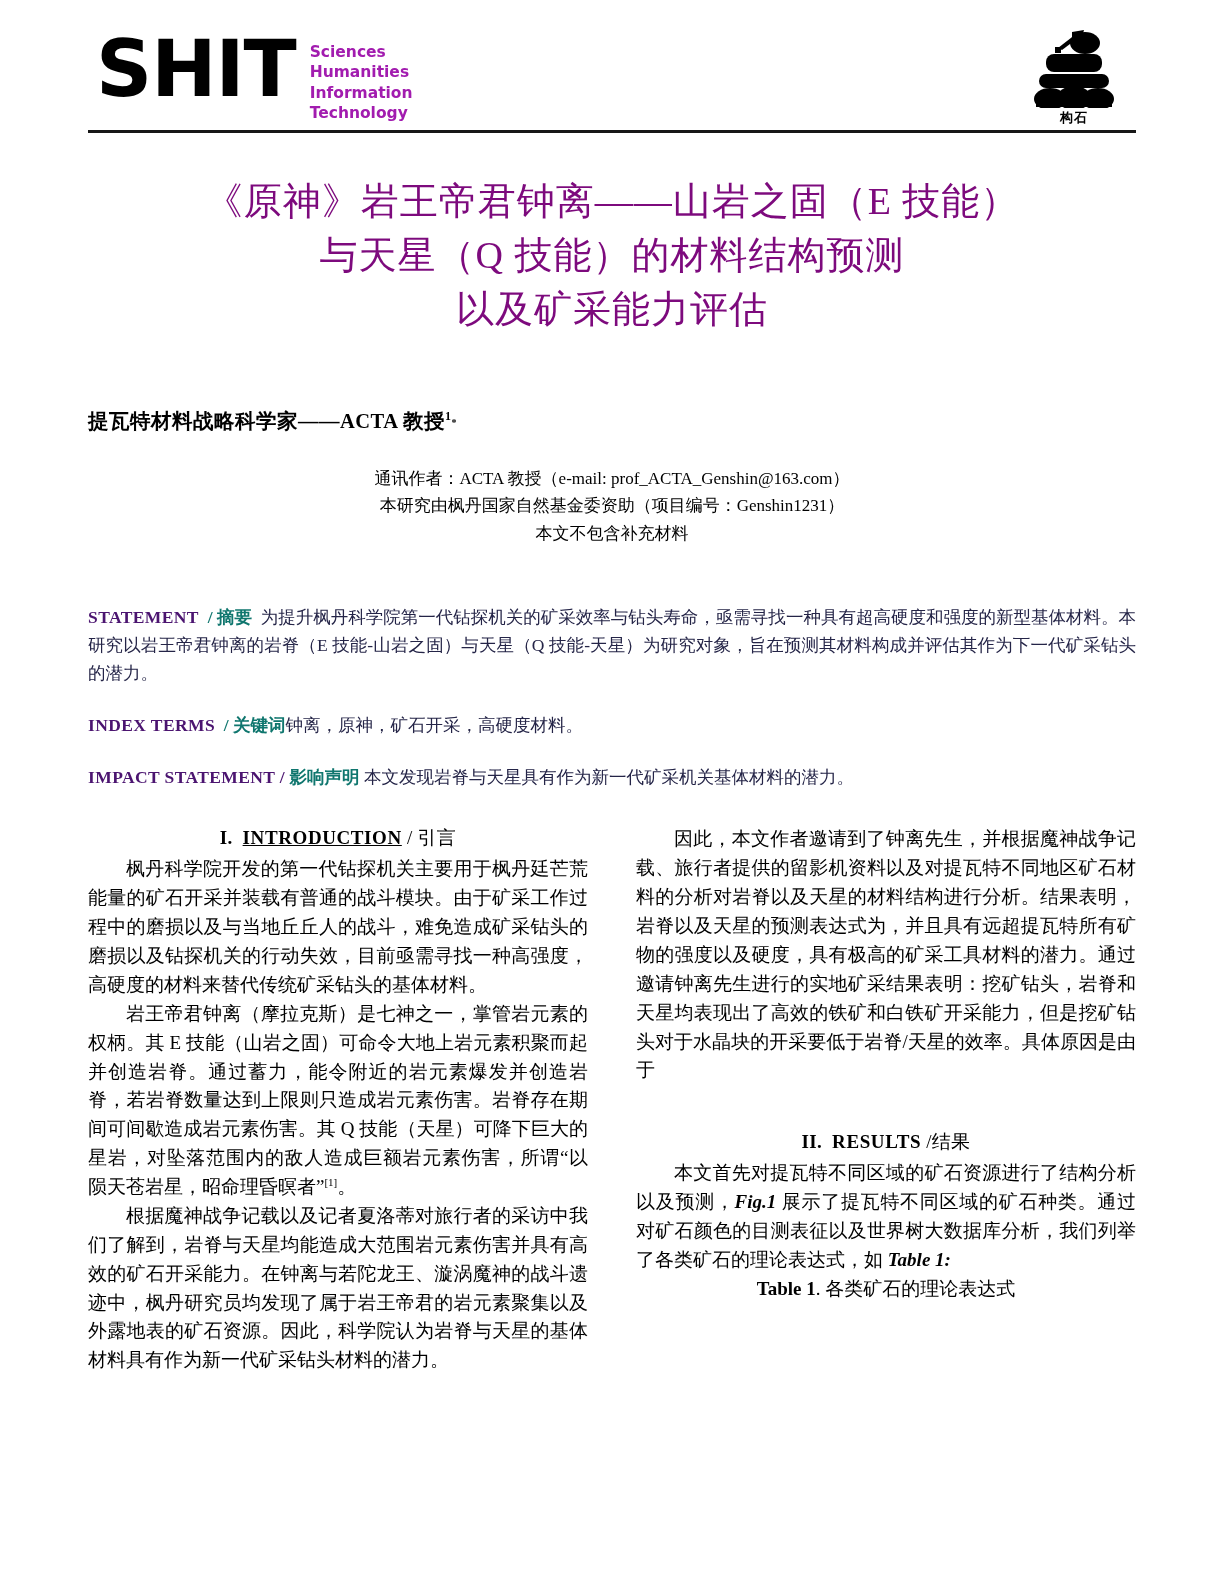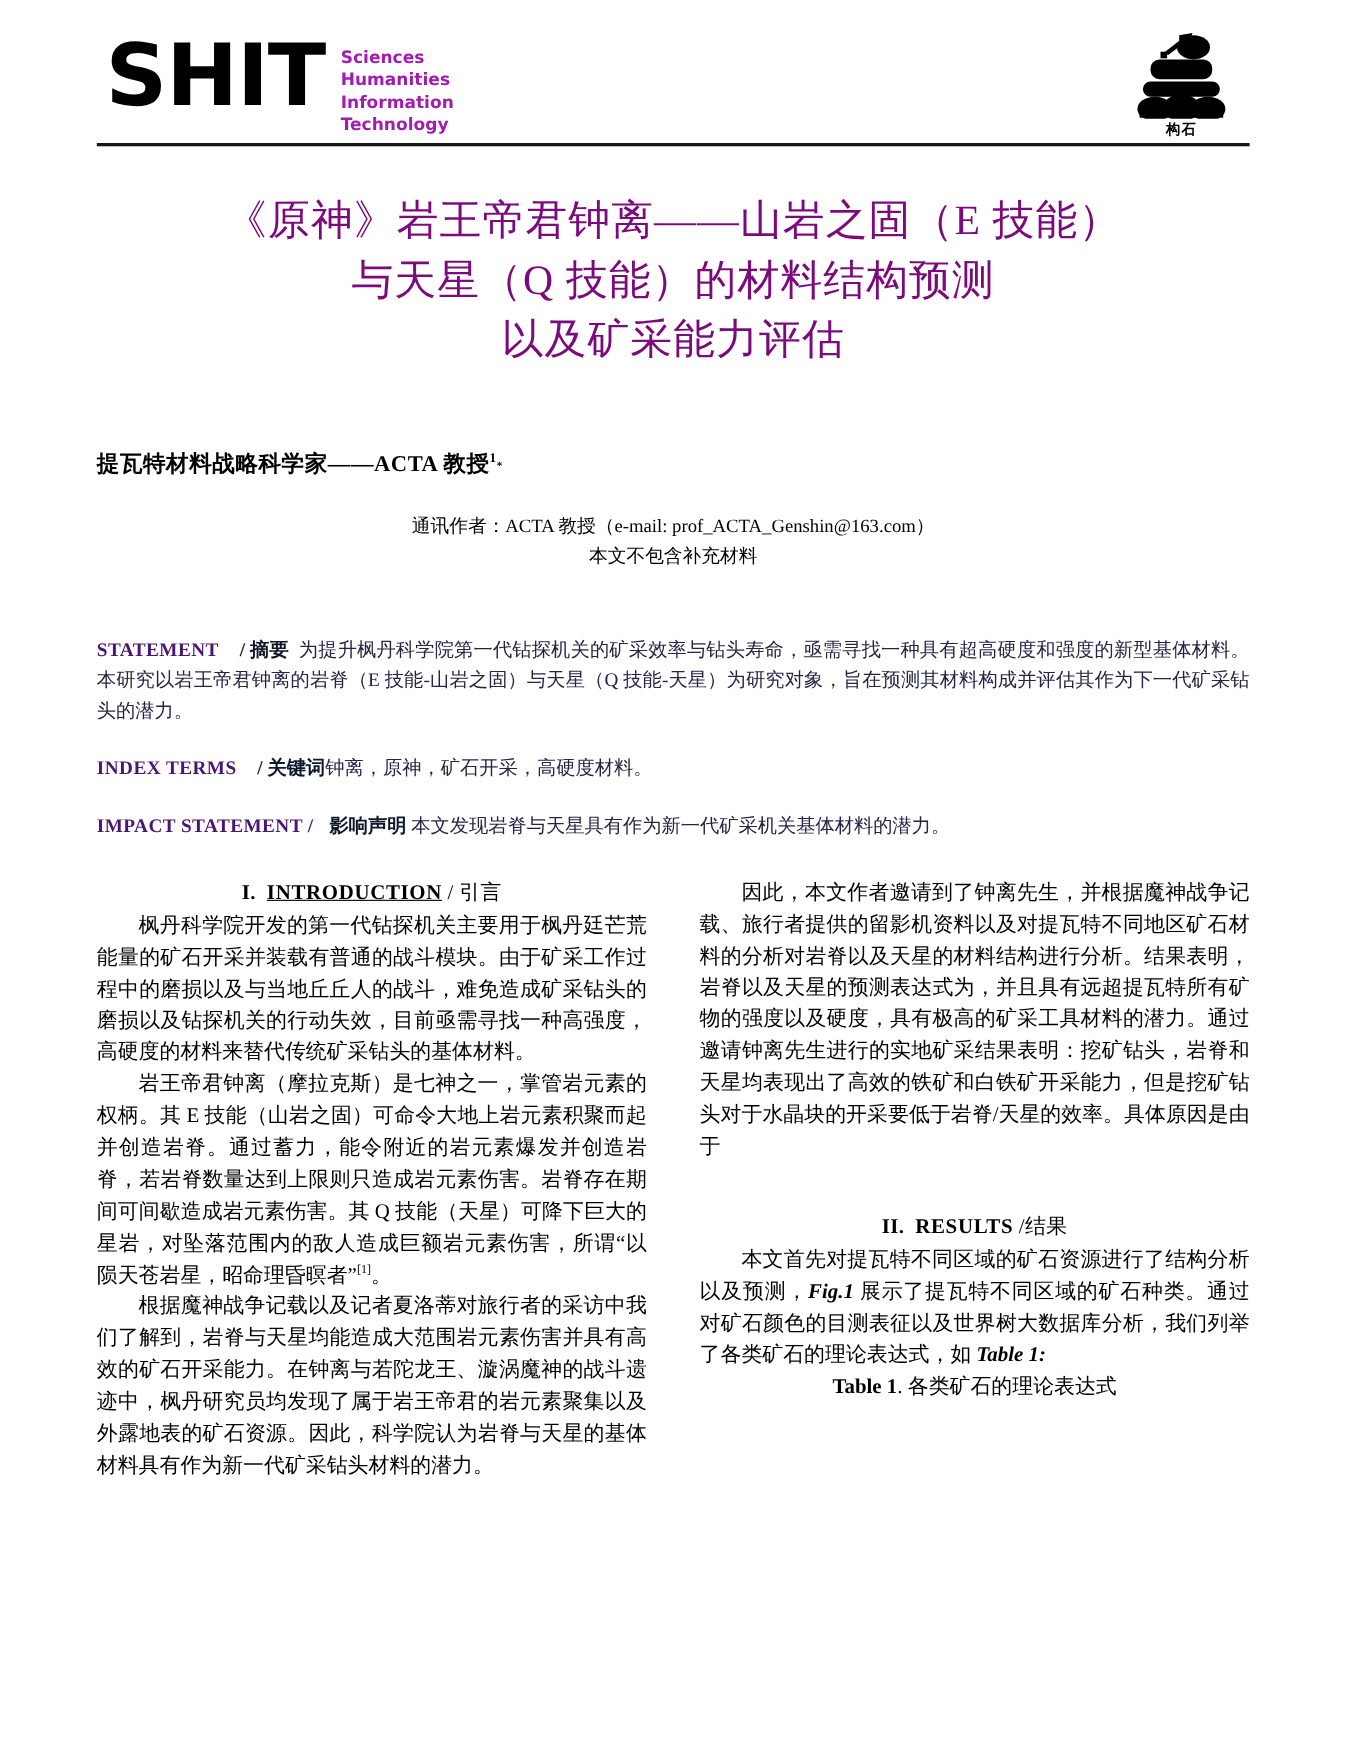"本研究由枫丹国家自然基金委资助（项目编号：Genshin1231）" div { html: none -> <div>本研究由枫丹国家自然基金委资助（项目编号：Genshin1231）</div> }
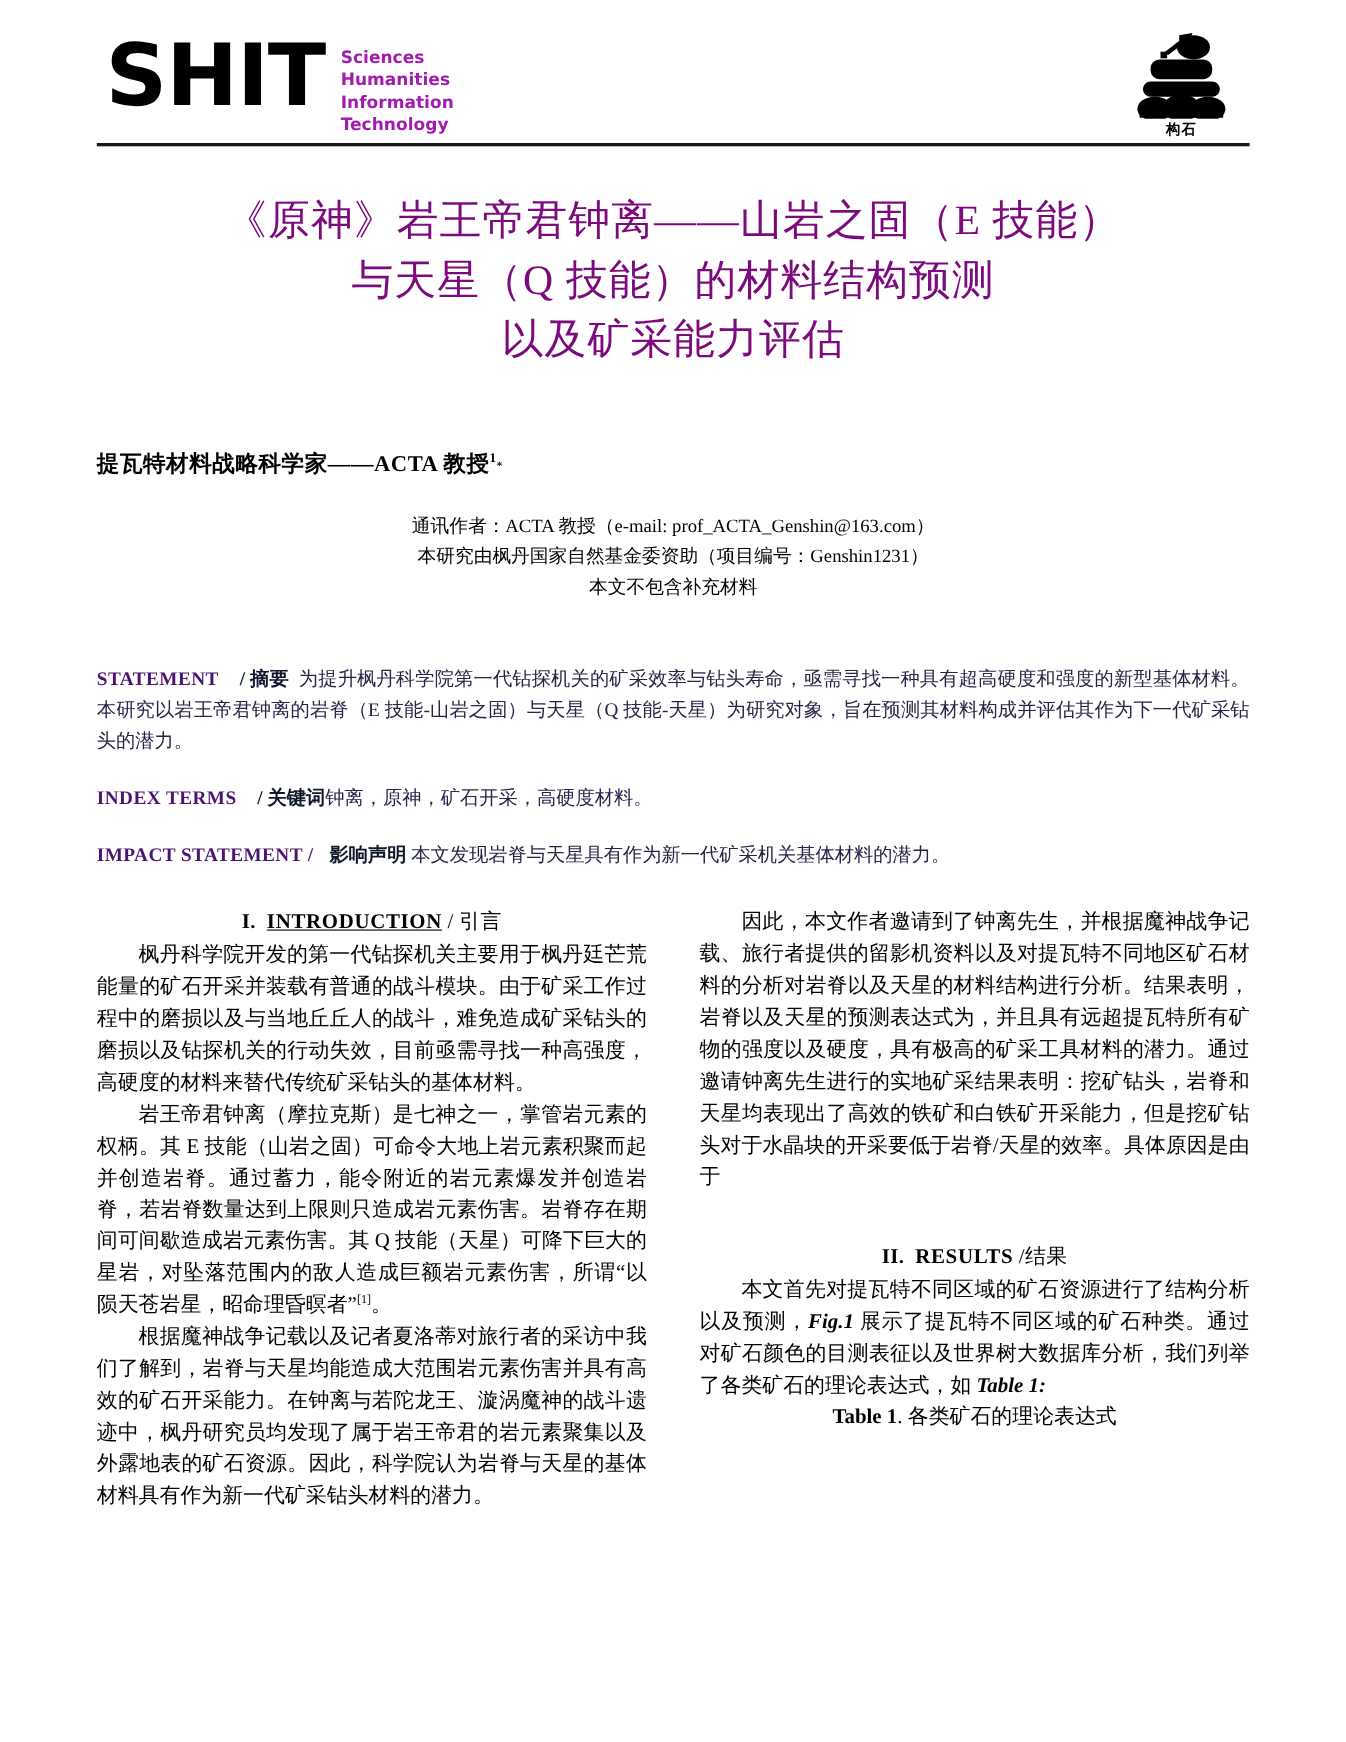"/ 摘要" .lbl-cn { color: #0f172a -> #0f766e; margin-left: 10px -> none }
